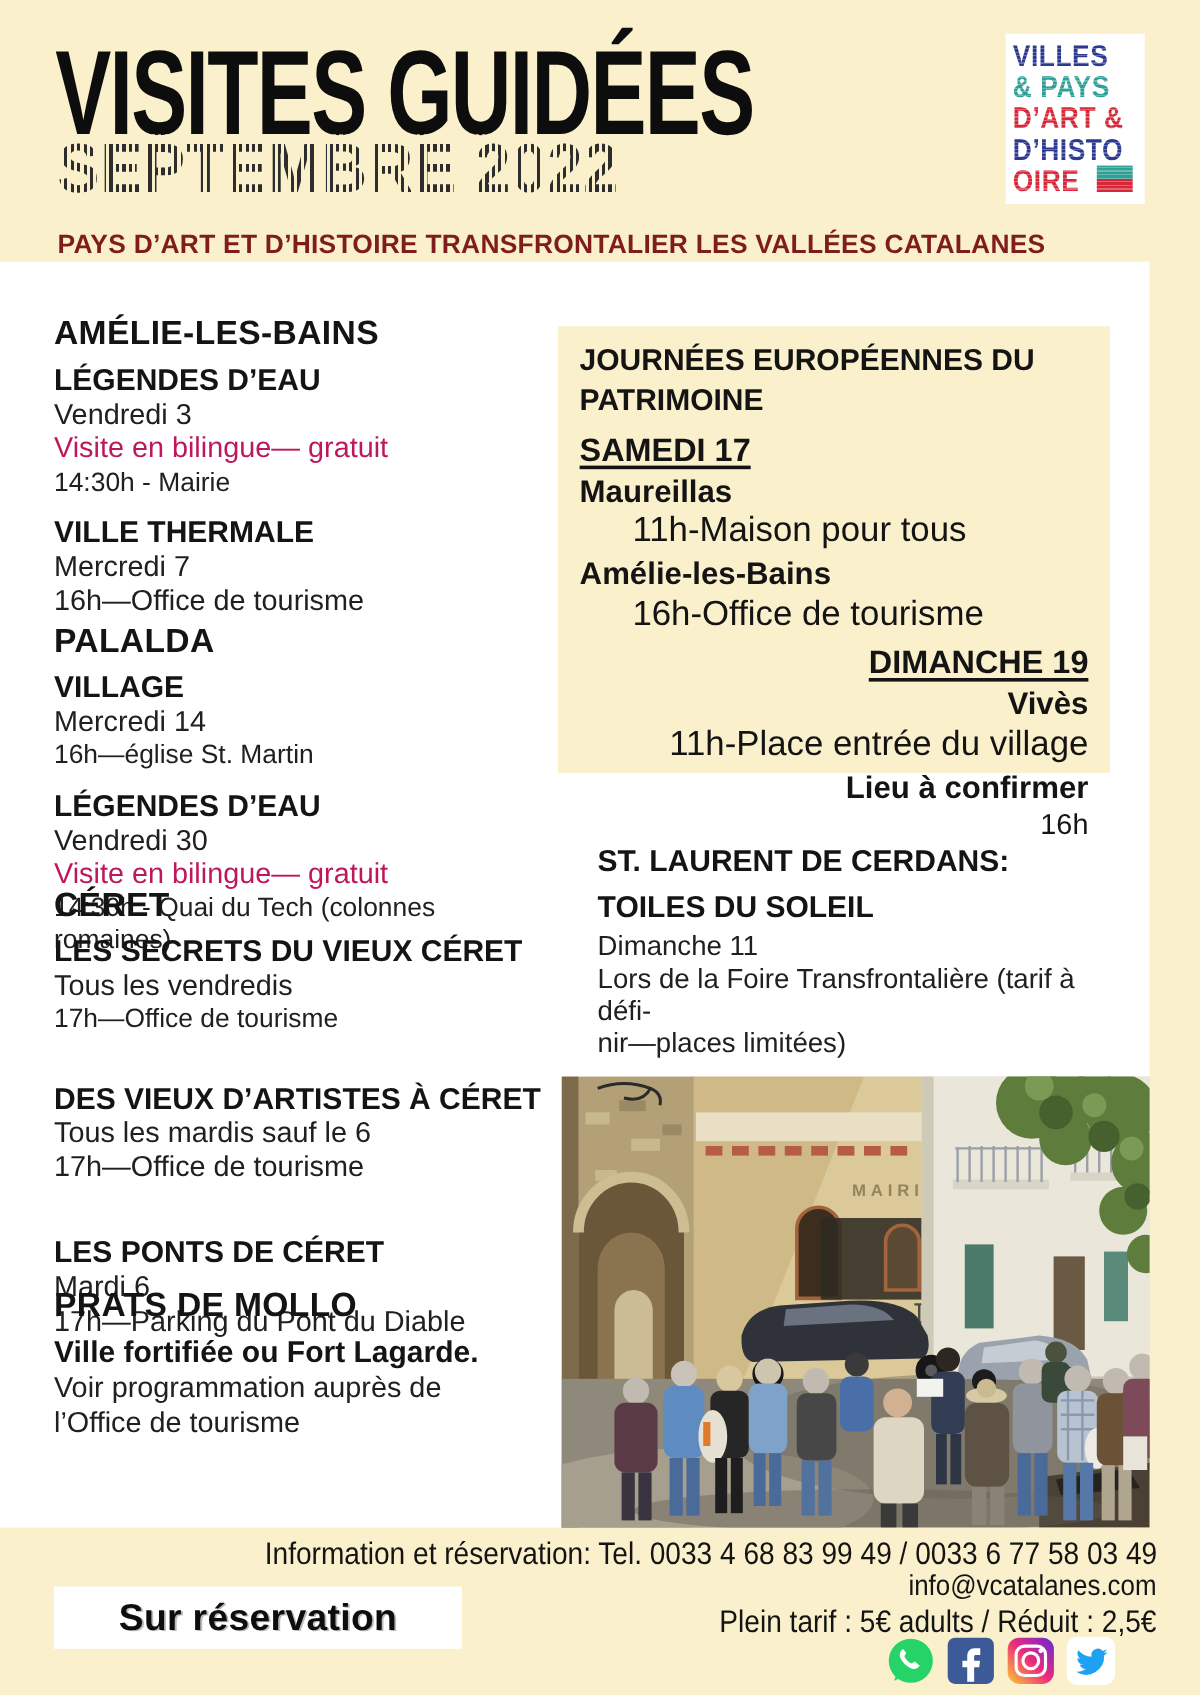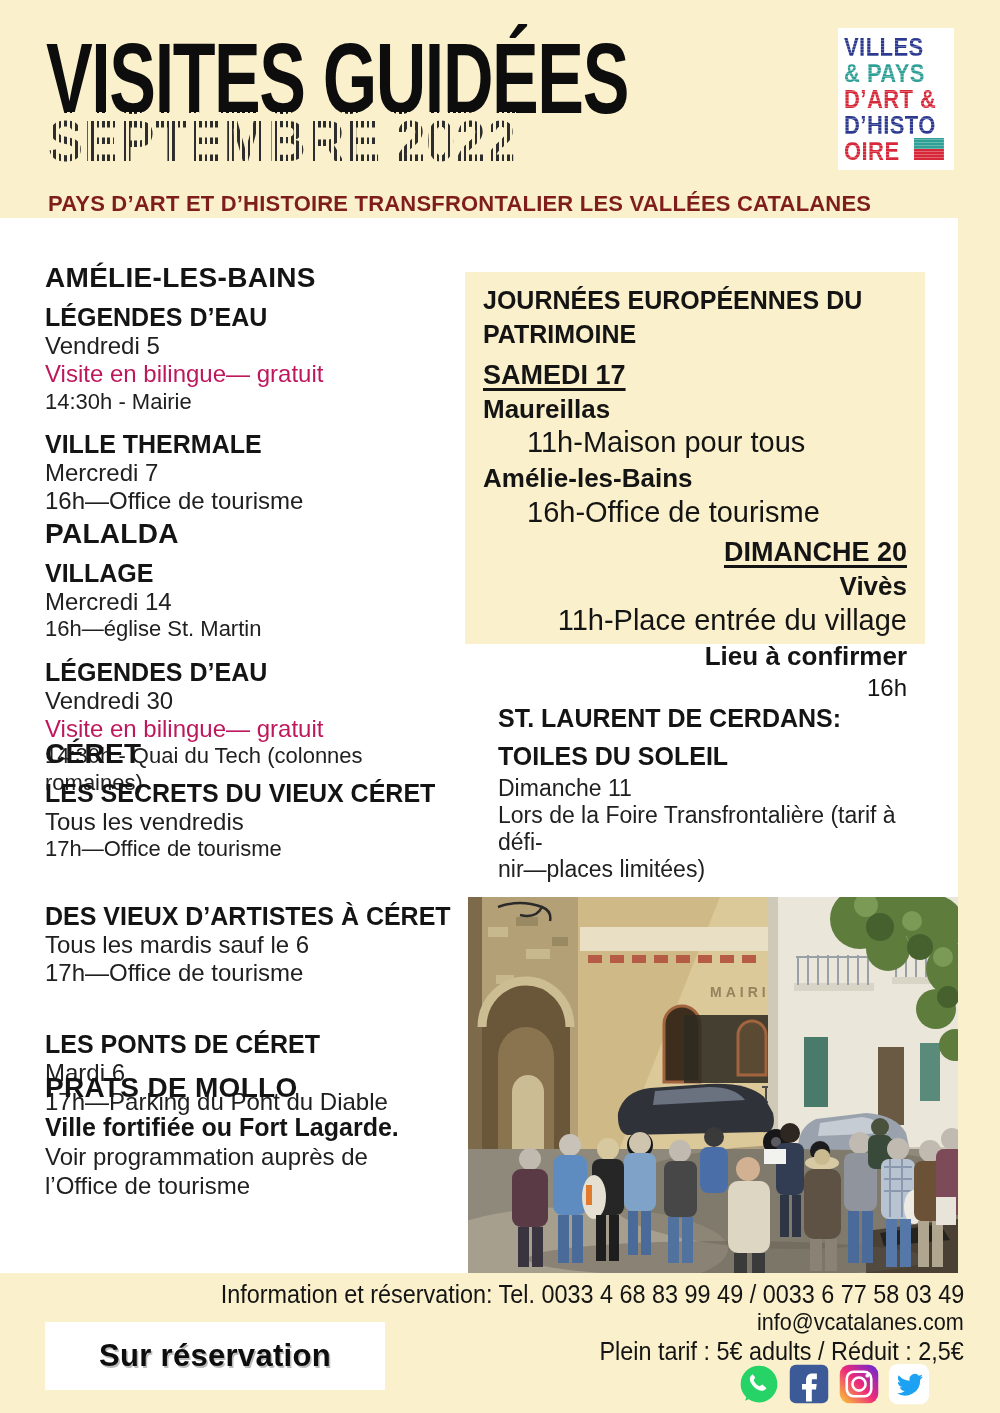"Vendredi 5" p.ln { text: 5 -> 3 }
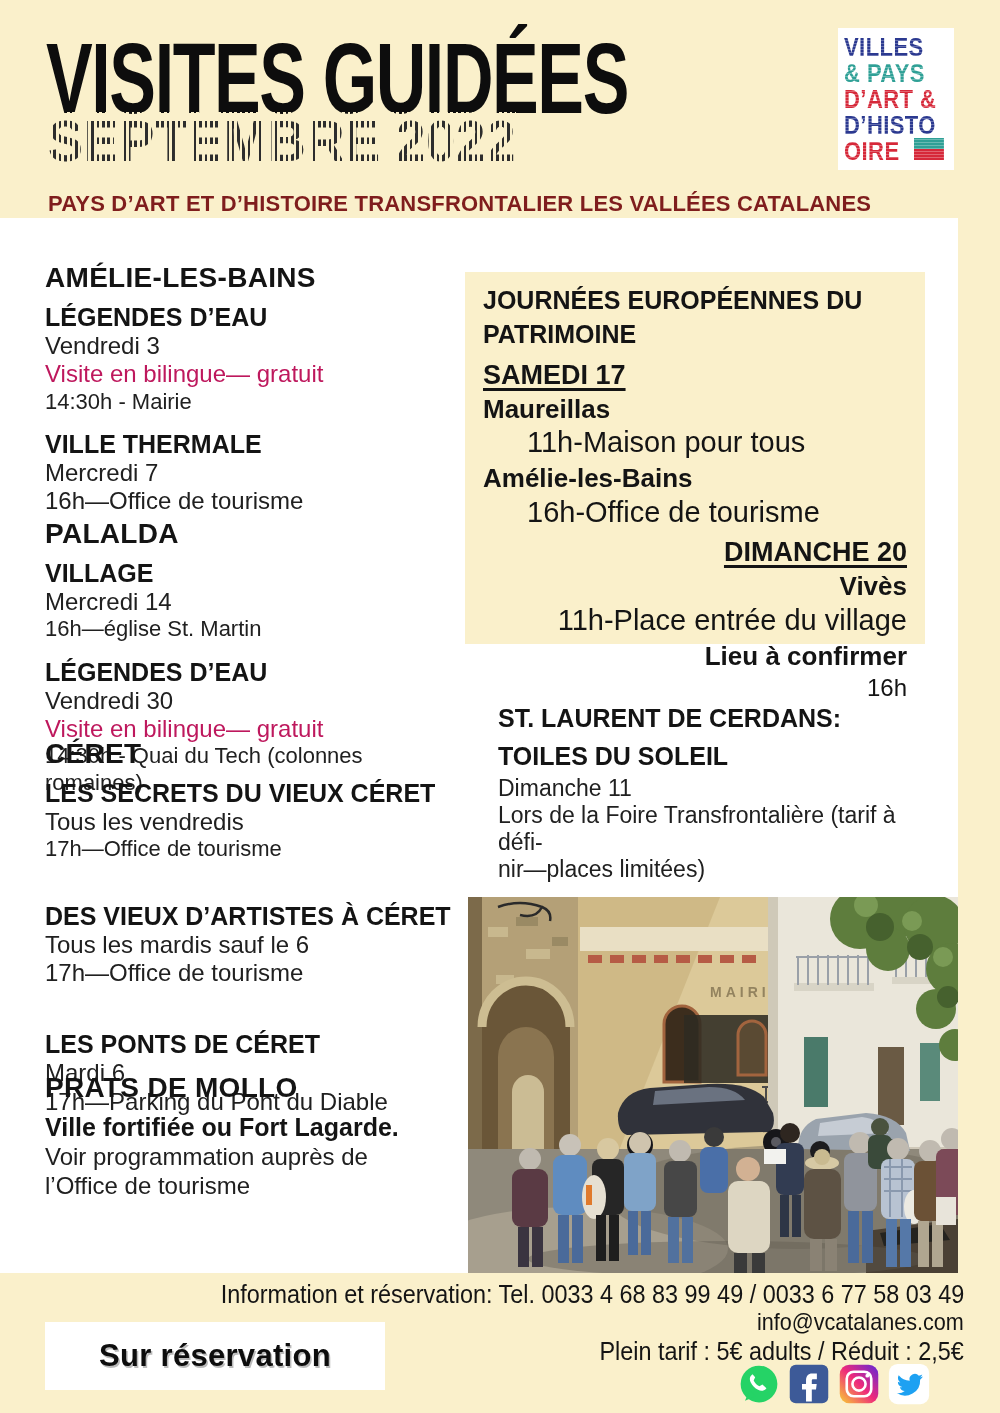"DIMANCHE 20" p.pat-day { text: 20 -> 19 }
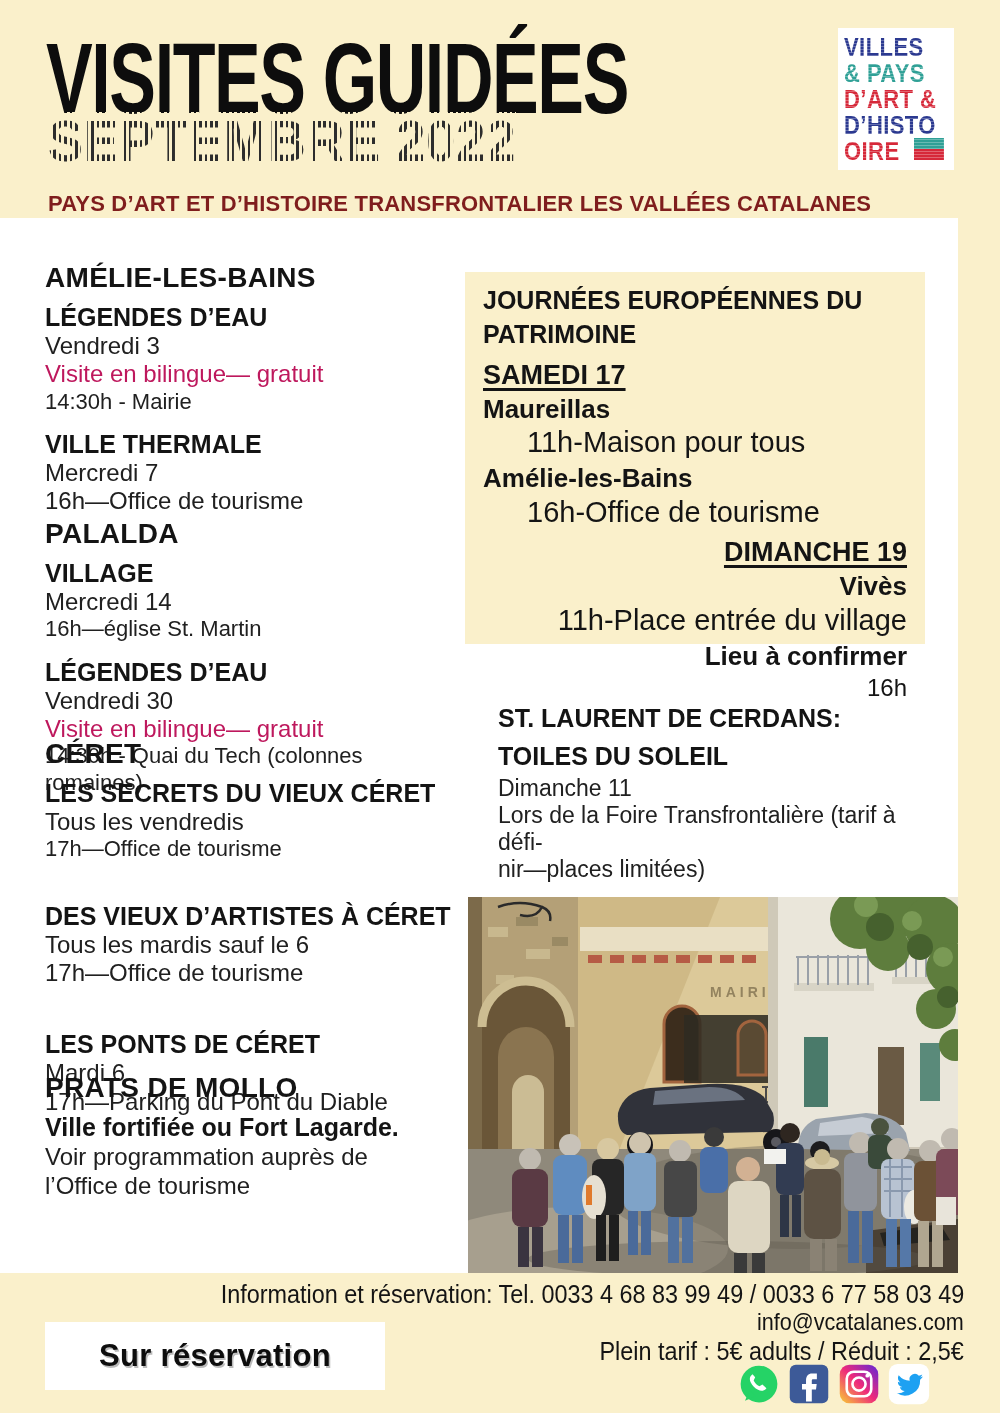"Sur réservation" .resa-box { height: 68px -> 52px }
